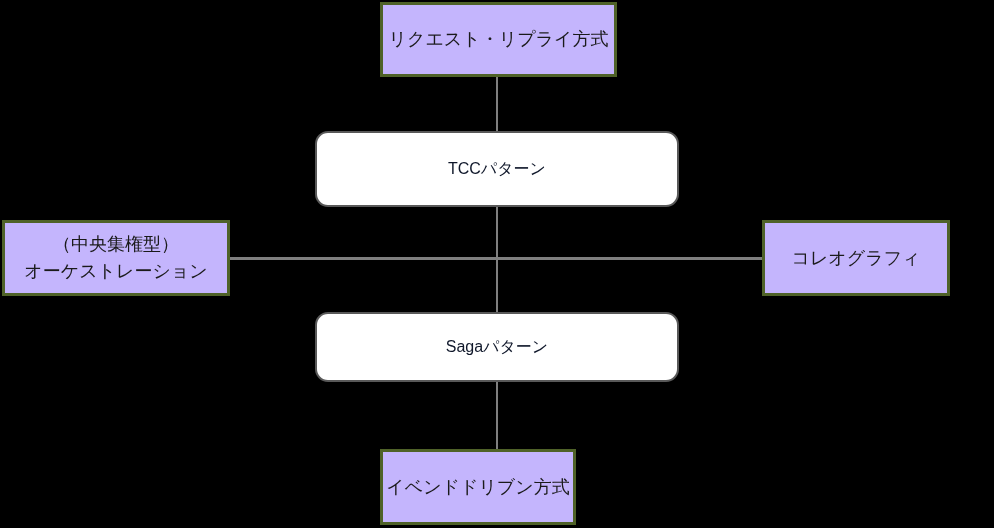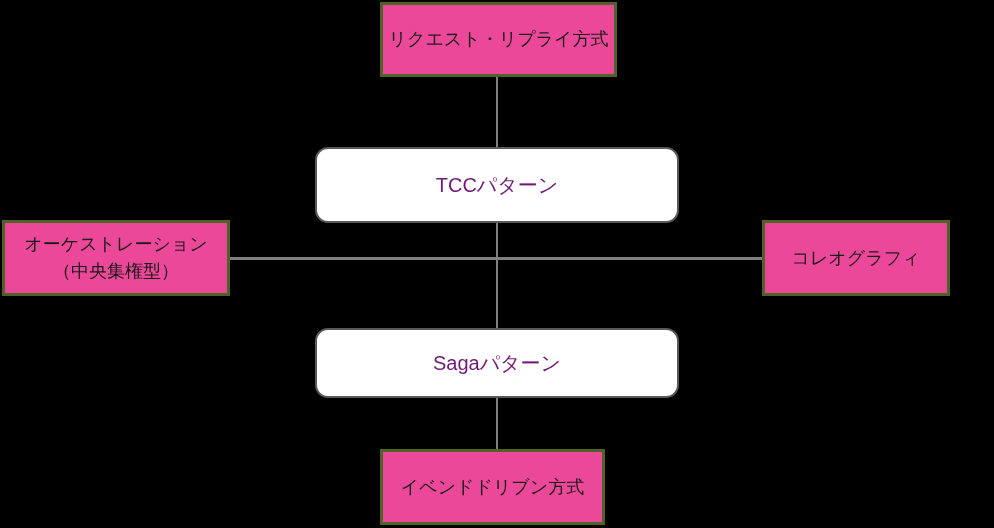"リクエスト・リプライ方式" .green-box { background: #ec4899 -> #c4b5fd }
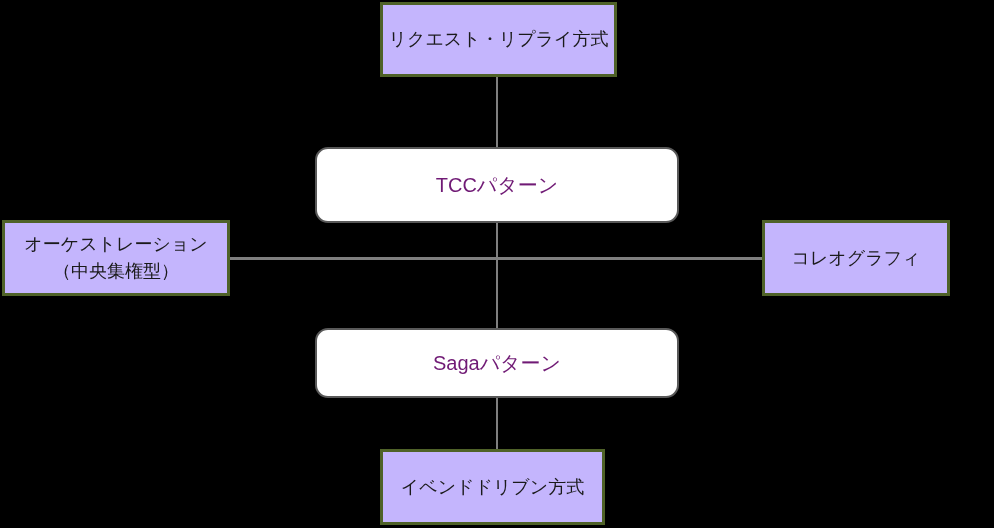"TCCパターン" .white-box { color: #701a75 -> #0f172a; font-size: 20px -> 16px; margin-top: 16px -> none }
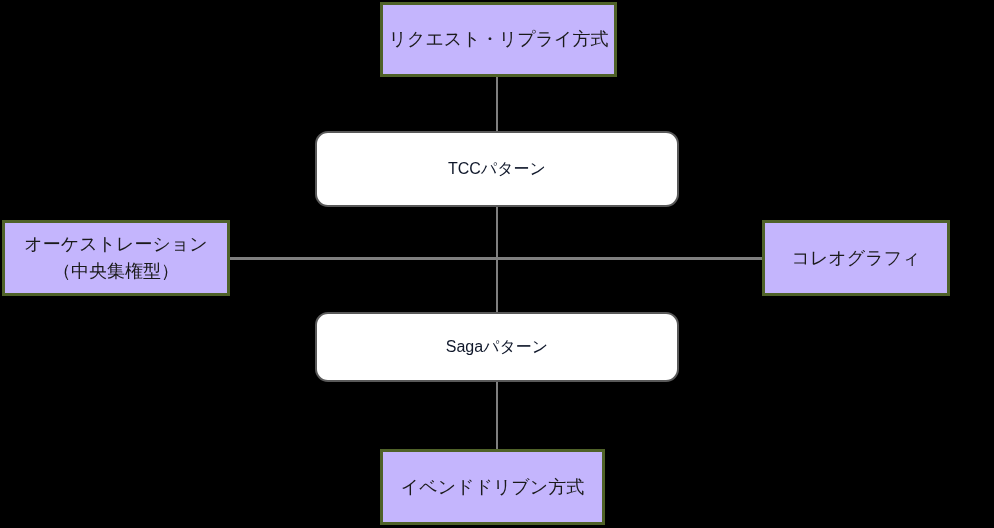"オーケストレーション" span.label-line { order: before "（中央集権型）" -> after "（中央集権型）" }
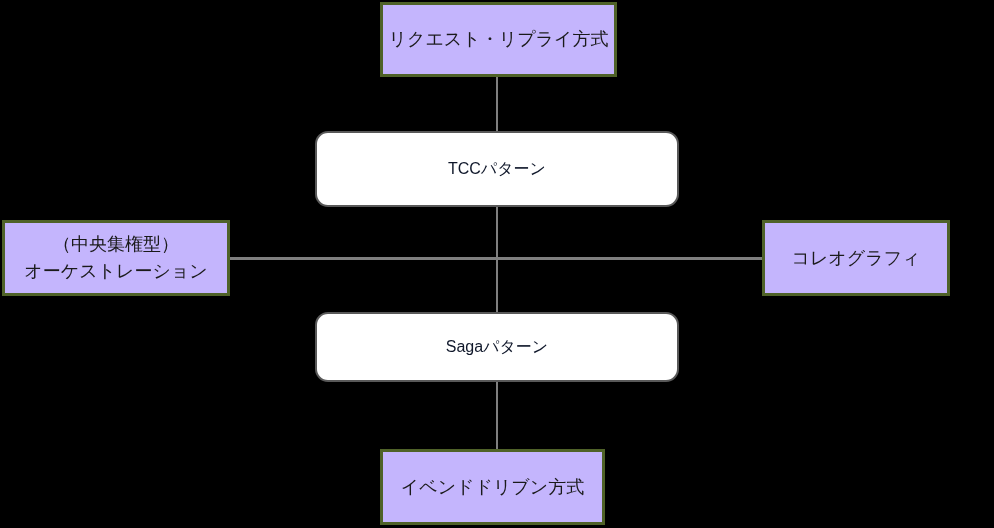"イベンドドリブン方式" .node-bottom { width: 225px -> 196px }
